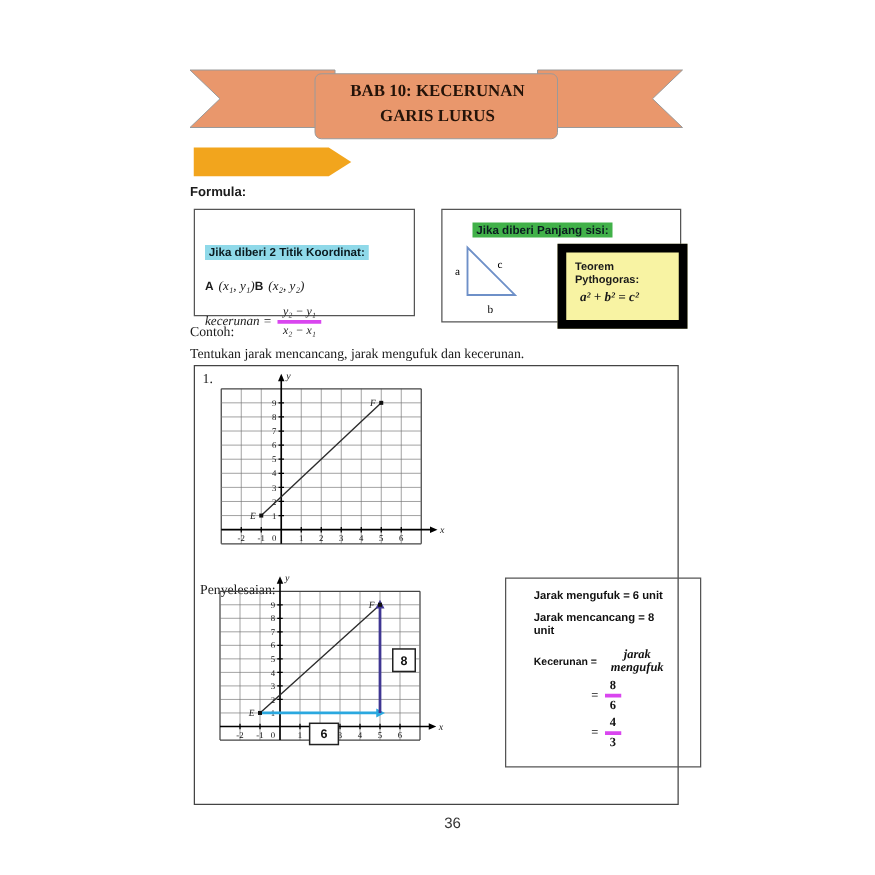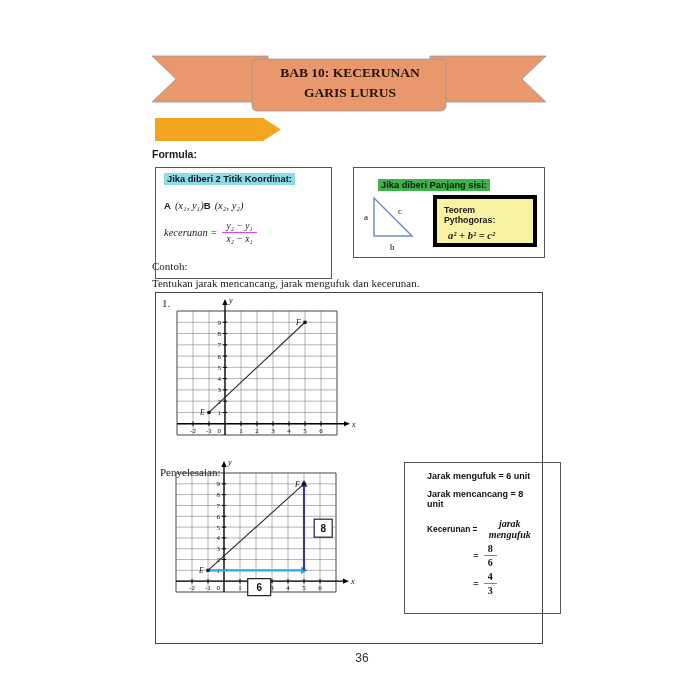"Jika diberi 2 Titik Koordinat:" .coord-box { height: 112px -> 86px; padding: 0 8px -> 24px 8px }
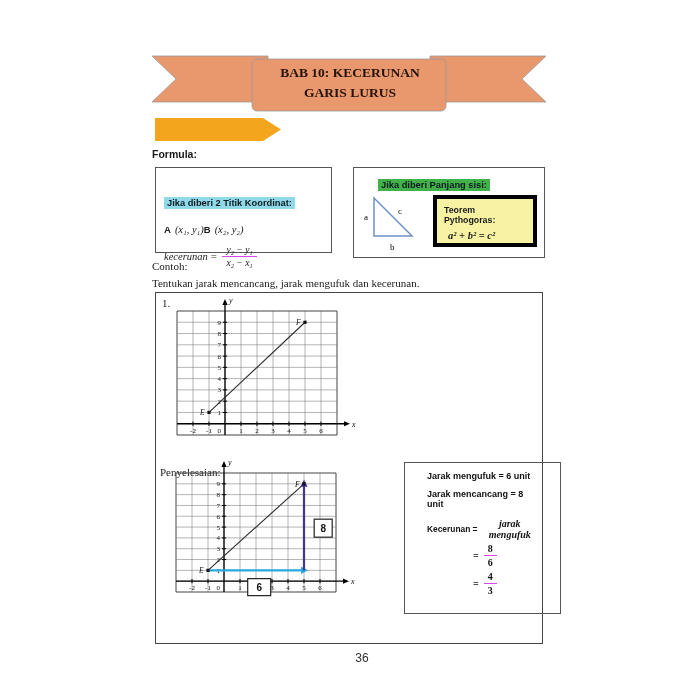"Teorem Pythogoras:" .pythagoras-note { border: 4px solid #000000 -> 7px solid #000000; height: 52px -> 68px; left: 79px -> 92px }
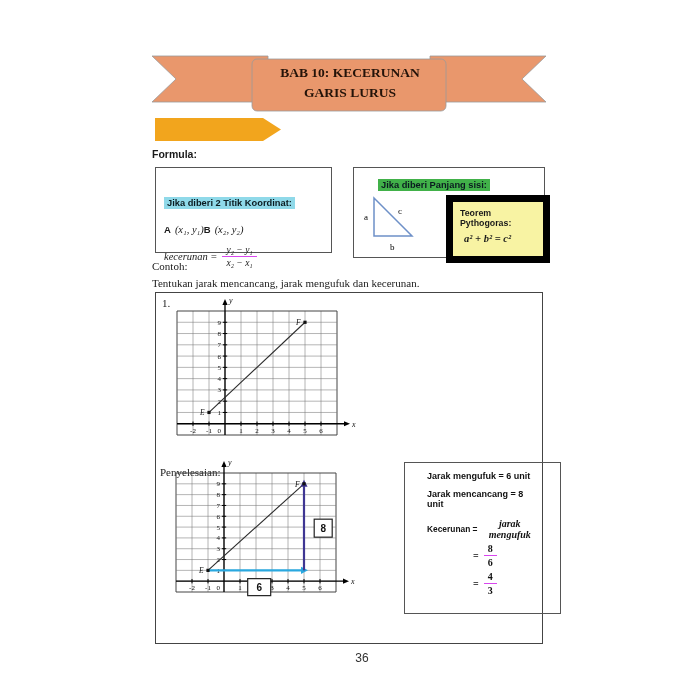"y₂ − y₁" .frac .num { border-bottom: 1px solid #d946ef -> 3px solid #d946ef }
